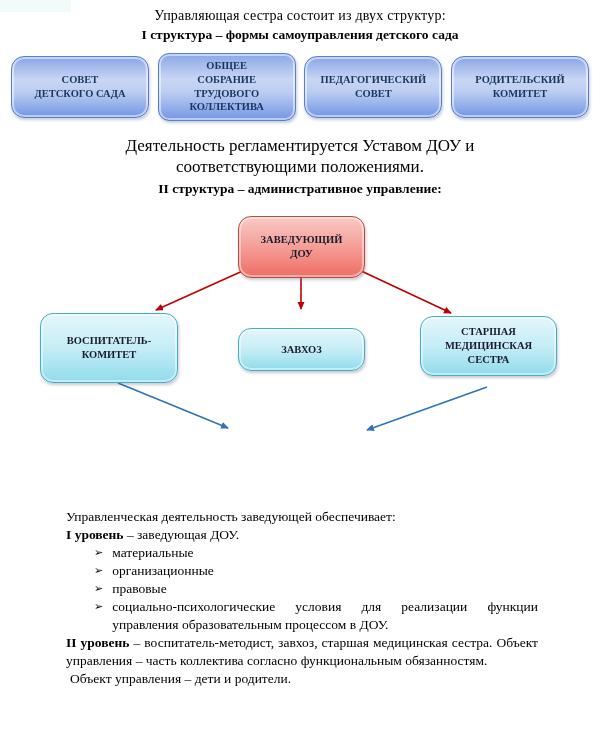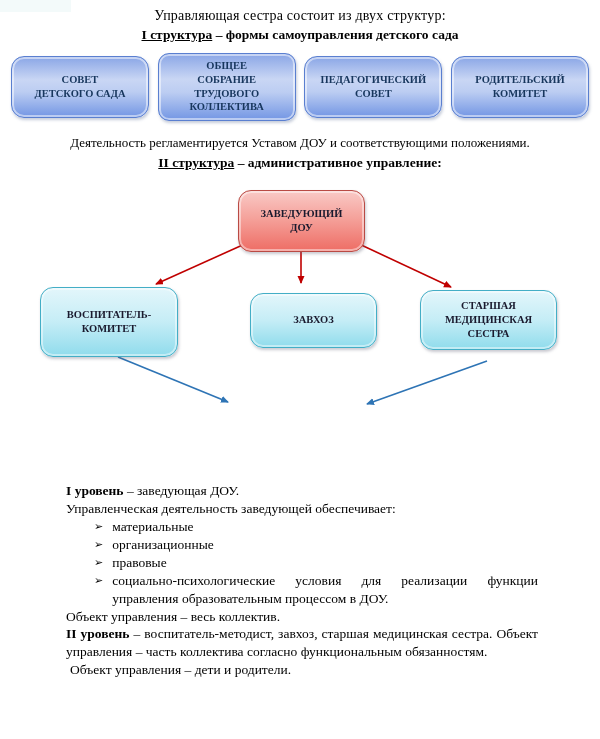"I структура" .underlined { text-decoration: underline -> none }
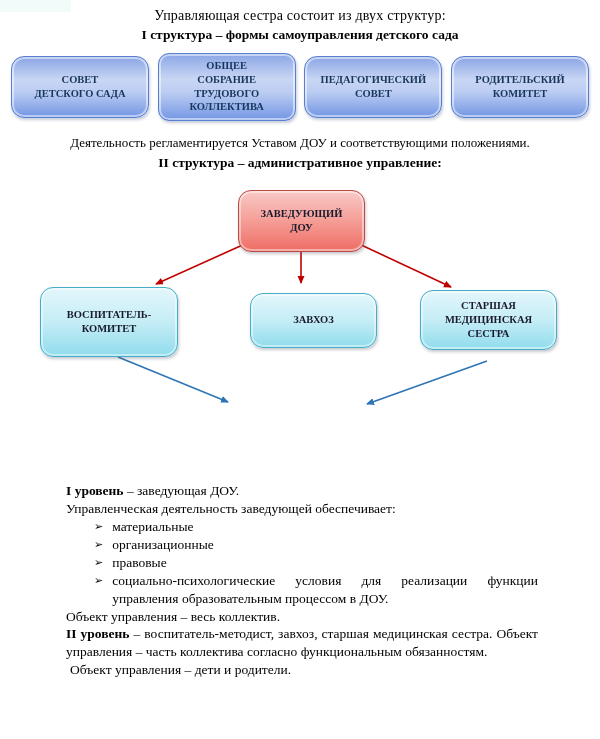"Деятельность регламентируется Уставом" .middle .m1 { font-size: 13px -> 17px }
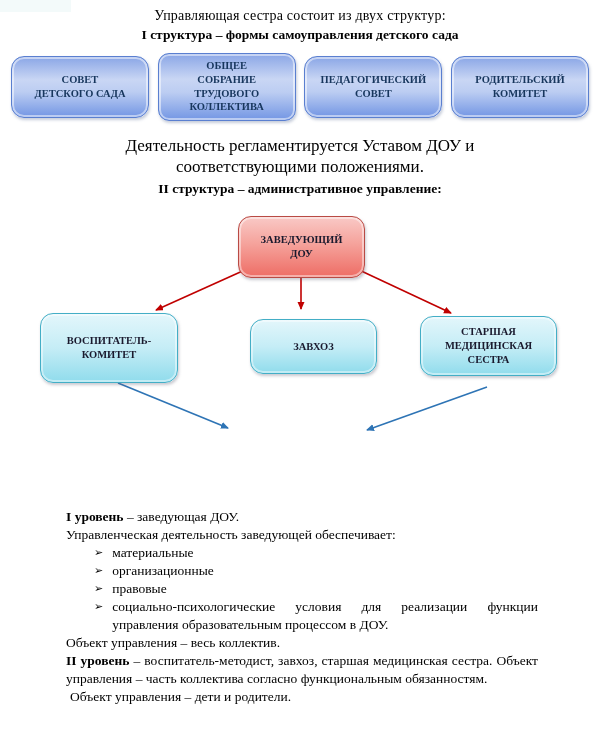"ЗАВХОЗ" .node-c2 { height: 55px -> 43px; margin-left: 12px -> none; top: 113px -> 122px }
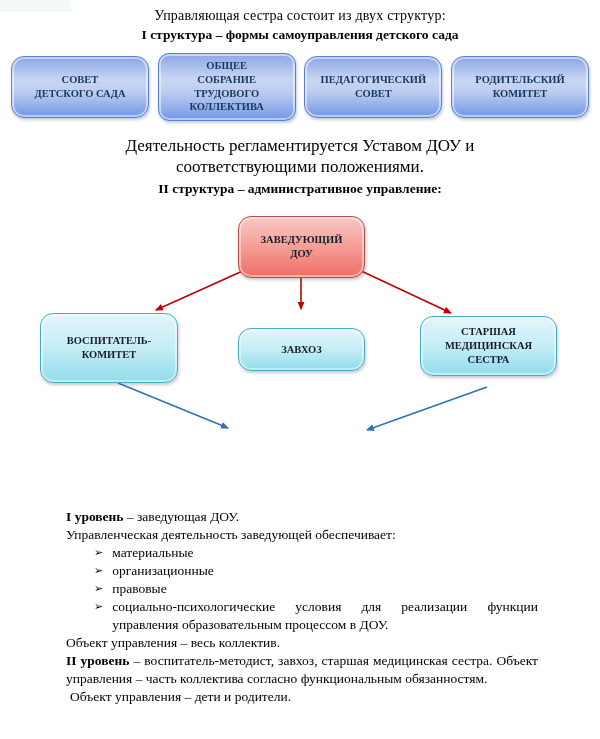"I уровень – заведующая ДОУ." p { order: before "Управленческая деятельность заведующей" -> after "Управленческая деятельность заведующей" }
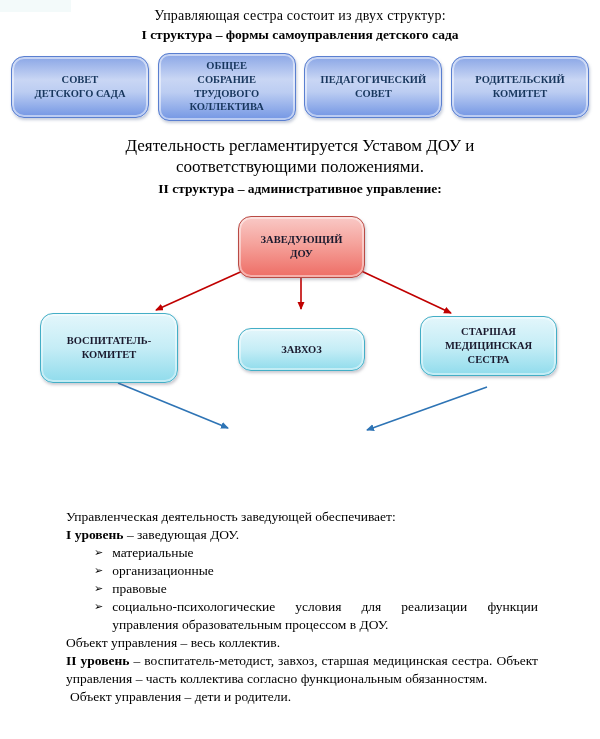"Объект управления – весь коллектив." p.obj1 { html: <p>Объект управления – весь коллектив.</p> -> none }
